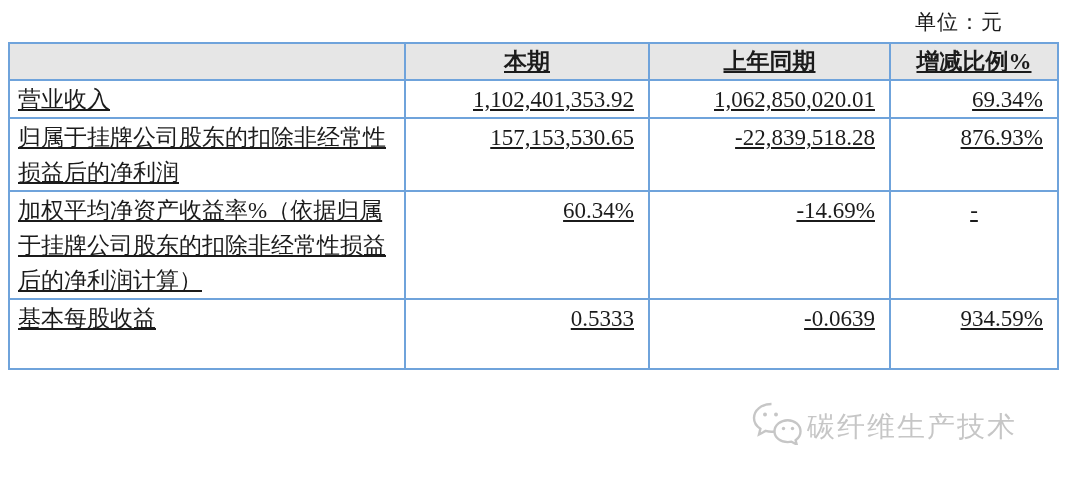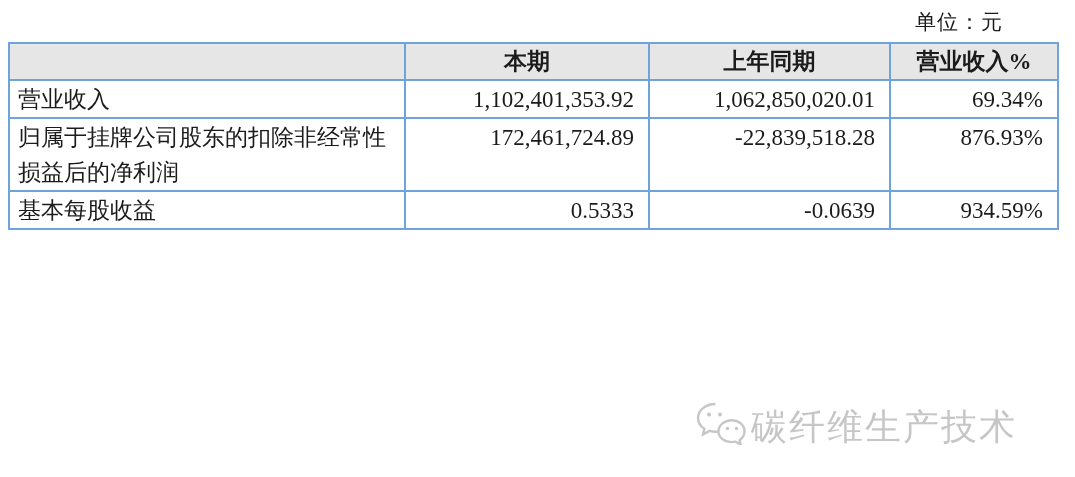"本期" th,td { text-decoration: none -> underline }
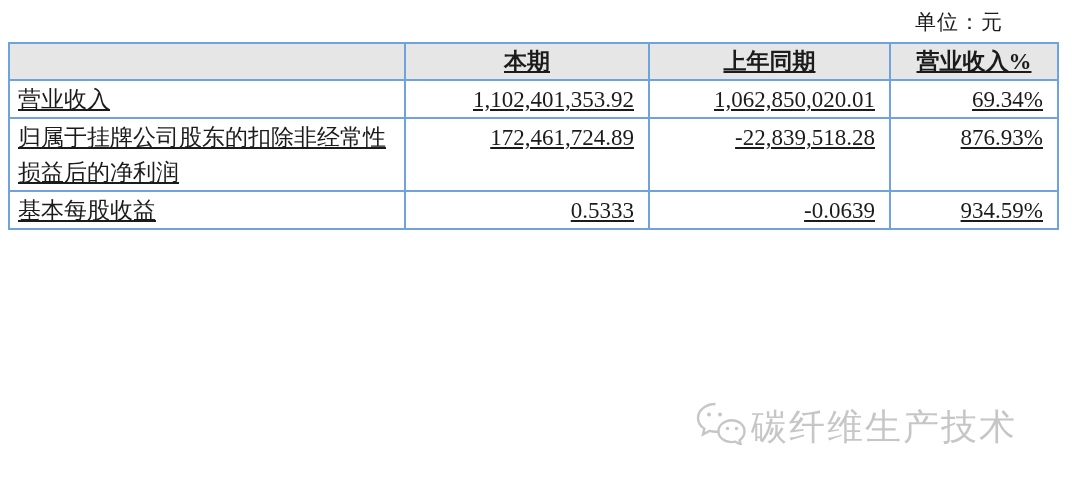"营业收入%" th { text: 营业收入% -> 增减比例% }
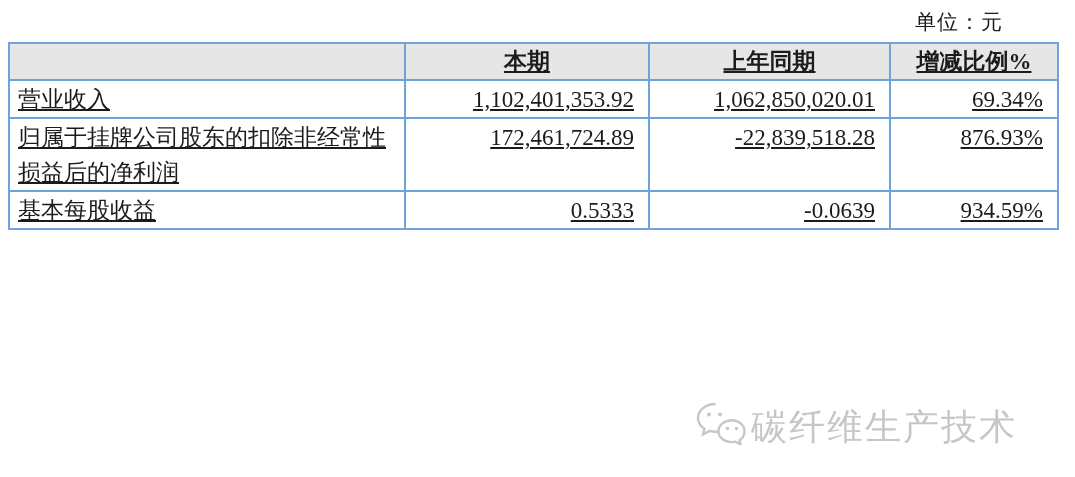"172,461,724.89" td.num { text: 172,461,724.89 -> 157,153,530.65 }
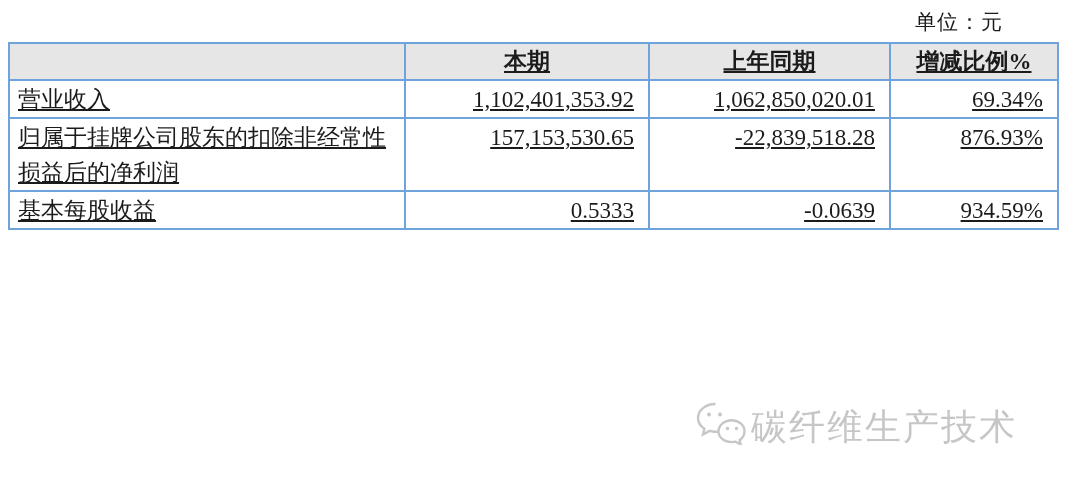"加权平均净资产收益率%（依据归属于挂牌公司股东的扣除非经常性损益后的净利润计算）" tr { html: none -> <tr> <td>加权平均净资产收益率%（依据归属于挂牌公司股东的扣除非经常性损益后的净利润计算）</td> <td>60.34%</td> <td>-14.69%</td> <td>-</td> </tr> }
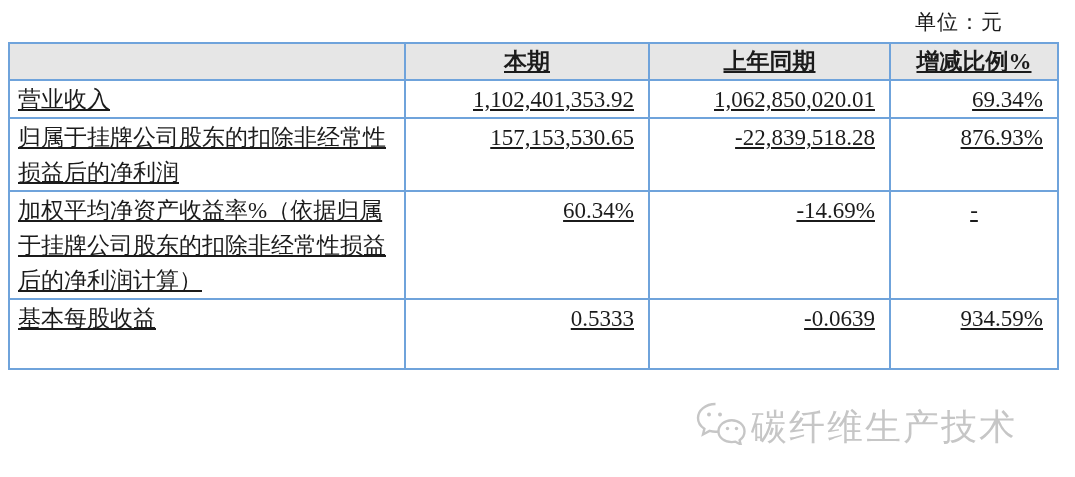"碳纤维生产技术" .watermark { font-size: 36px -> 28px }
